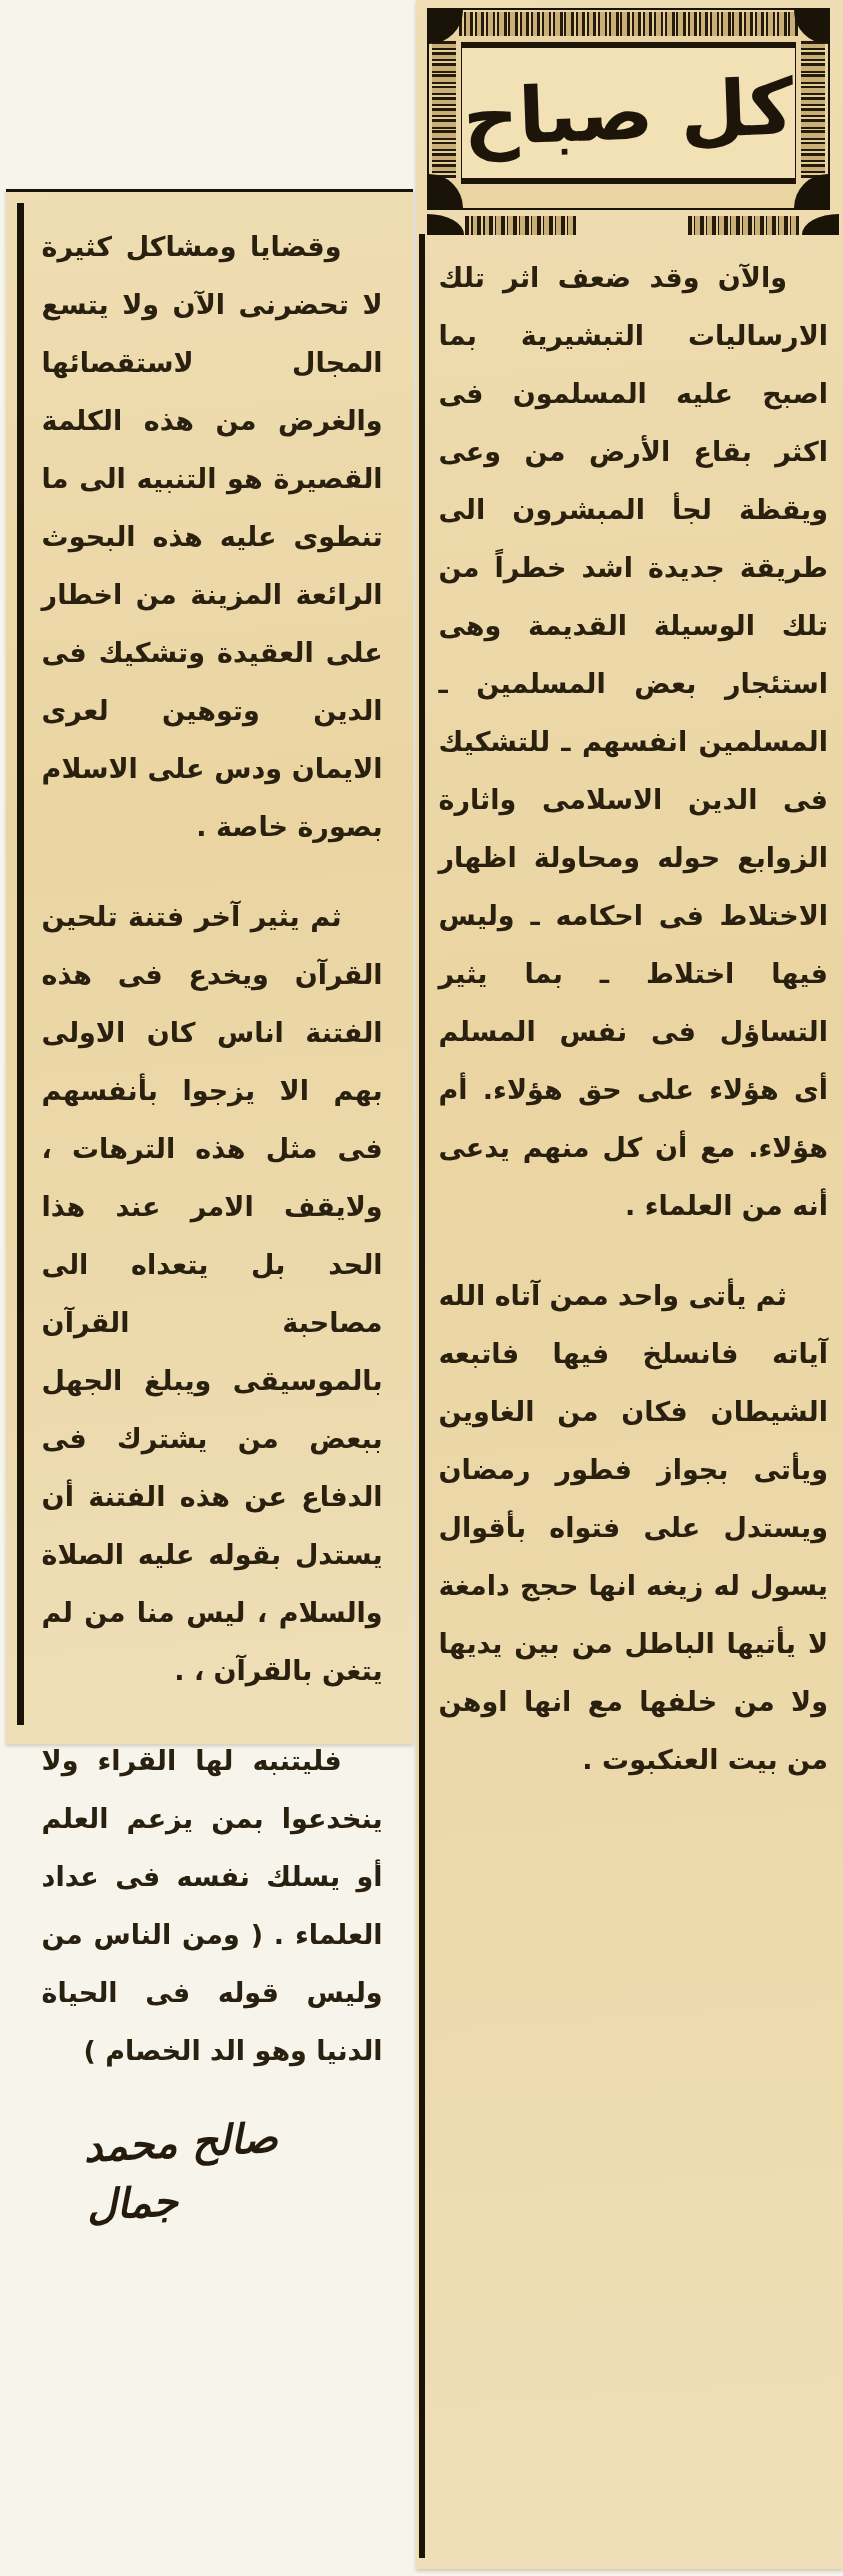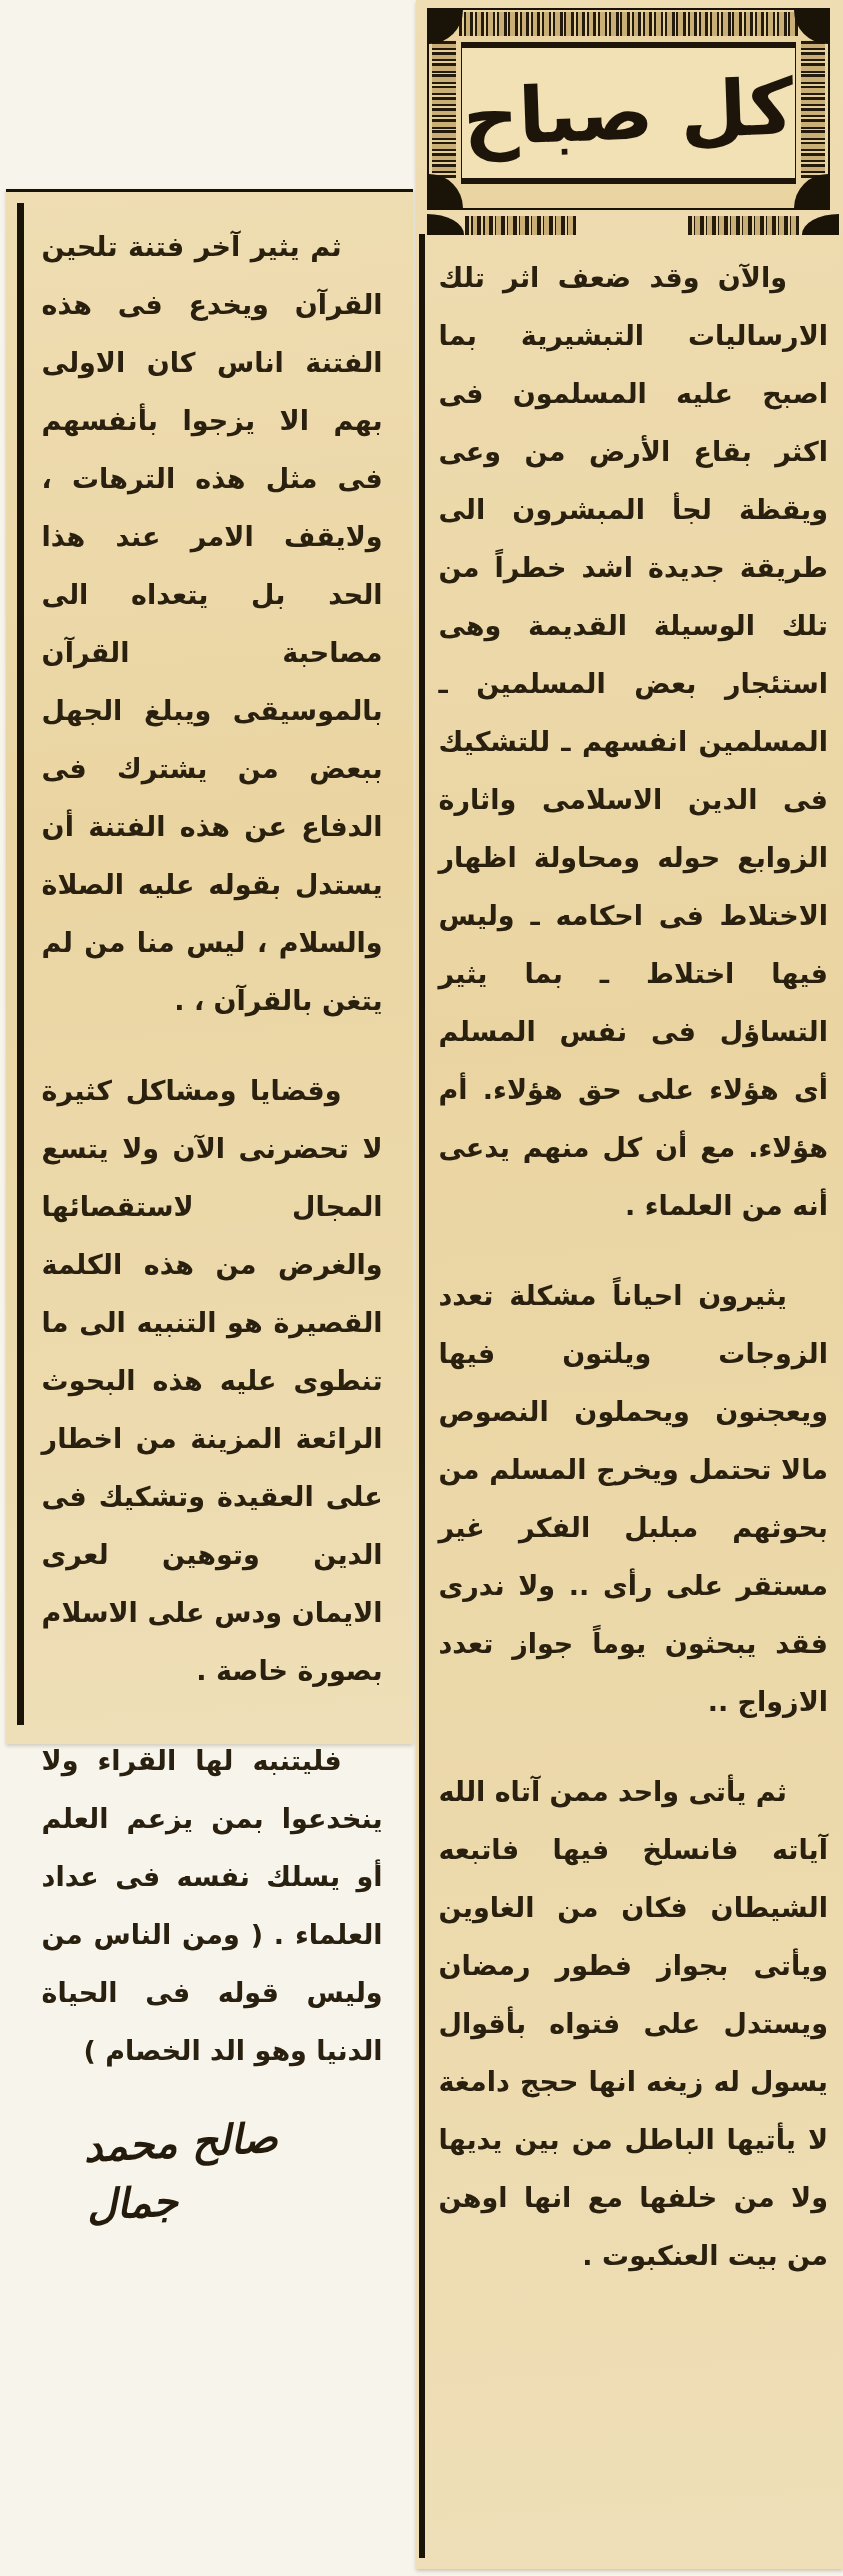"ثم يثير آخر فتنة تلحين" p.para { order: before "وقضايا ومشاكل كثيرة لا تحضرنى" -> after "وقضايا ومشاكل كثيرة لا تحضرنى" }
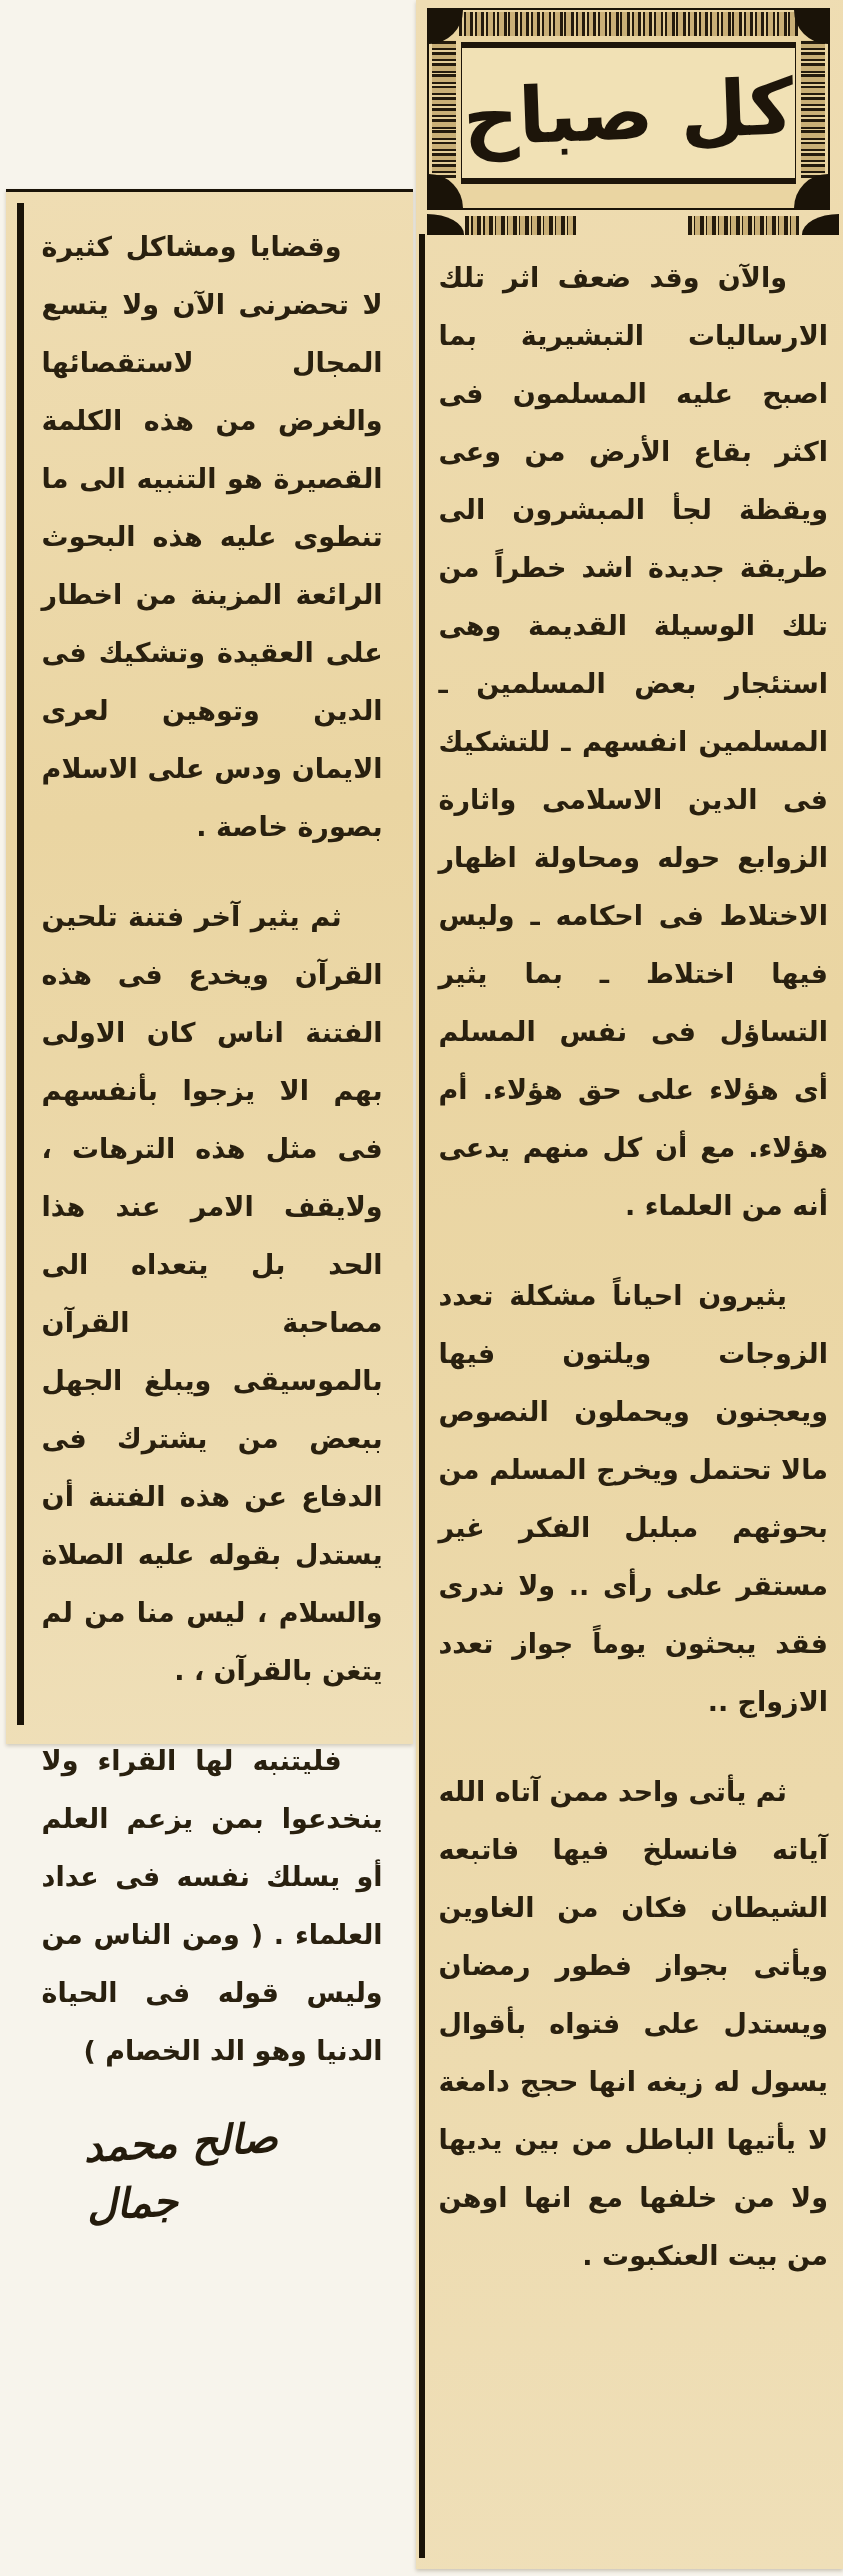"يثيرون احياناً مشكلة تعدد الزوجات" p.para { html: <p>يثيرون احياناً مشكلة تعدد الزوجات ويلتون فيها ويعجنون ويحملون النصوص مالا تحتمل ويخرج المسلم من بحوثهم مبلبل الفكر غير مستقر على رأى .. ولا ندرى فقد يبحثون يوماً جواز تعدد الازواج ..</p> -> none }
